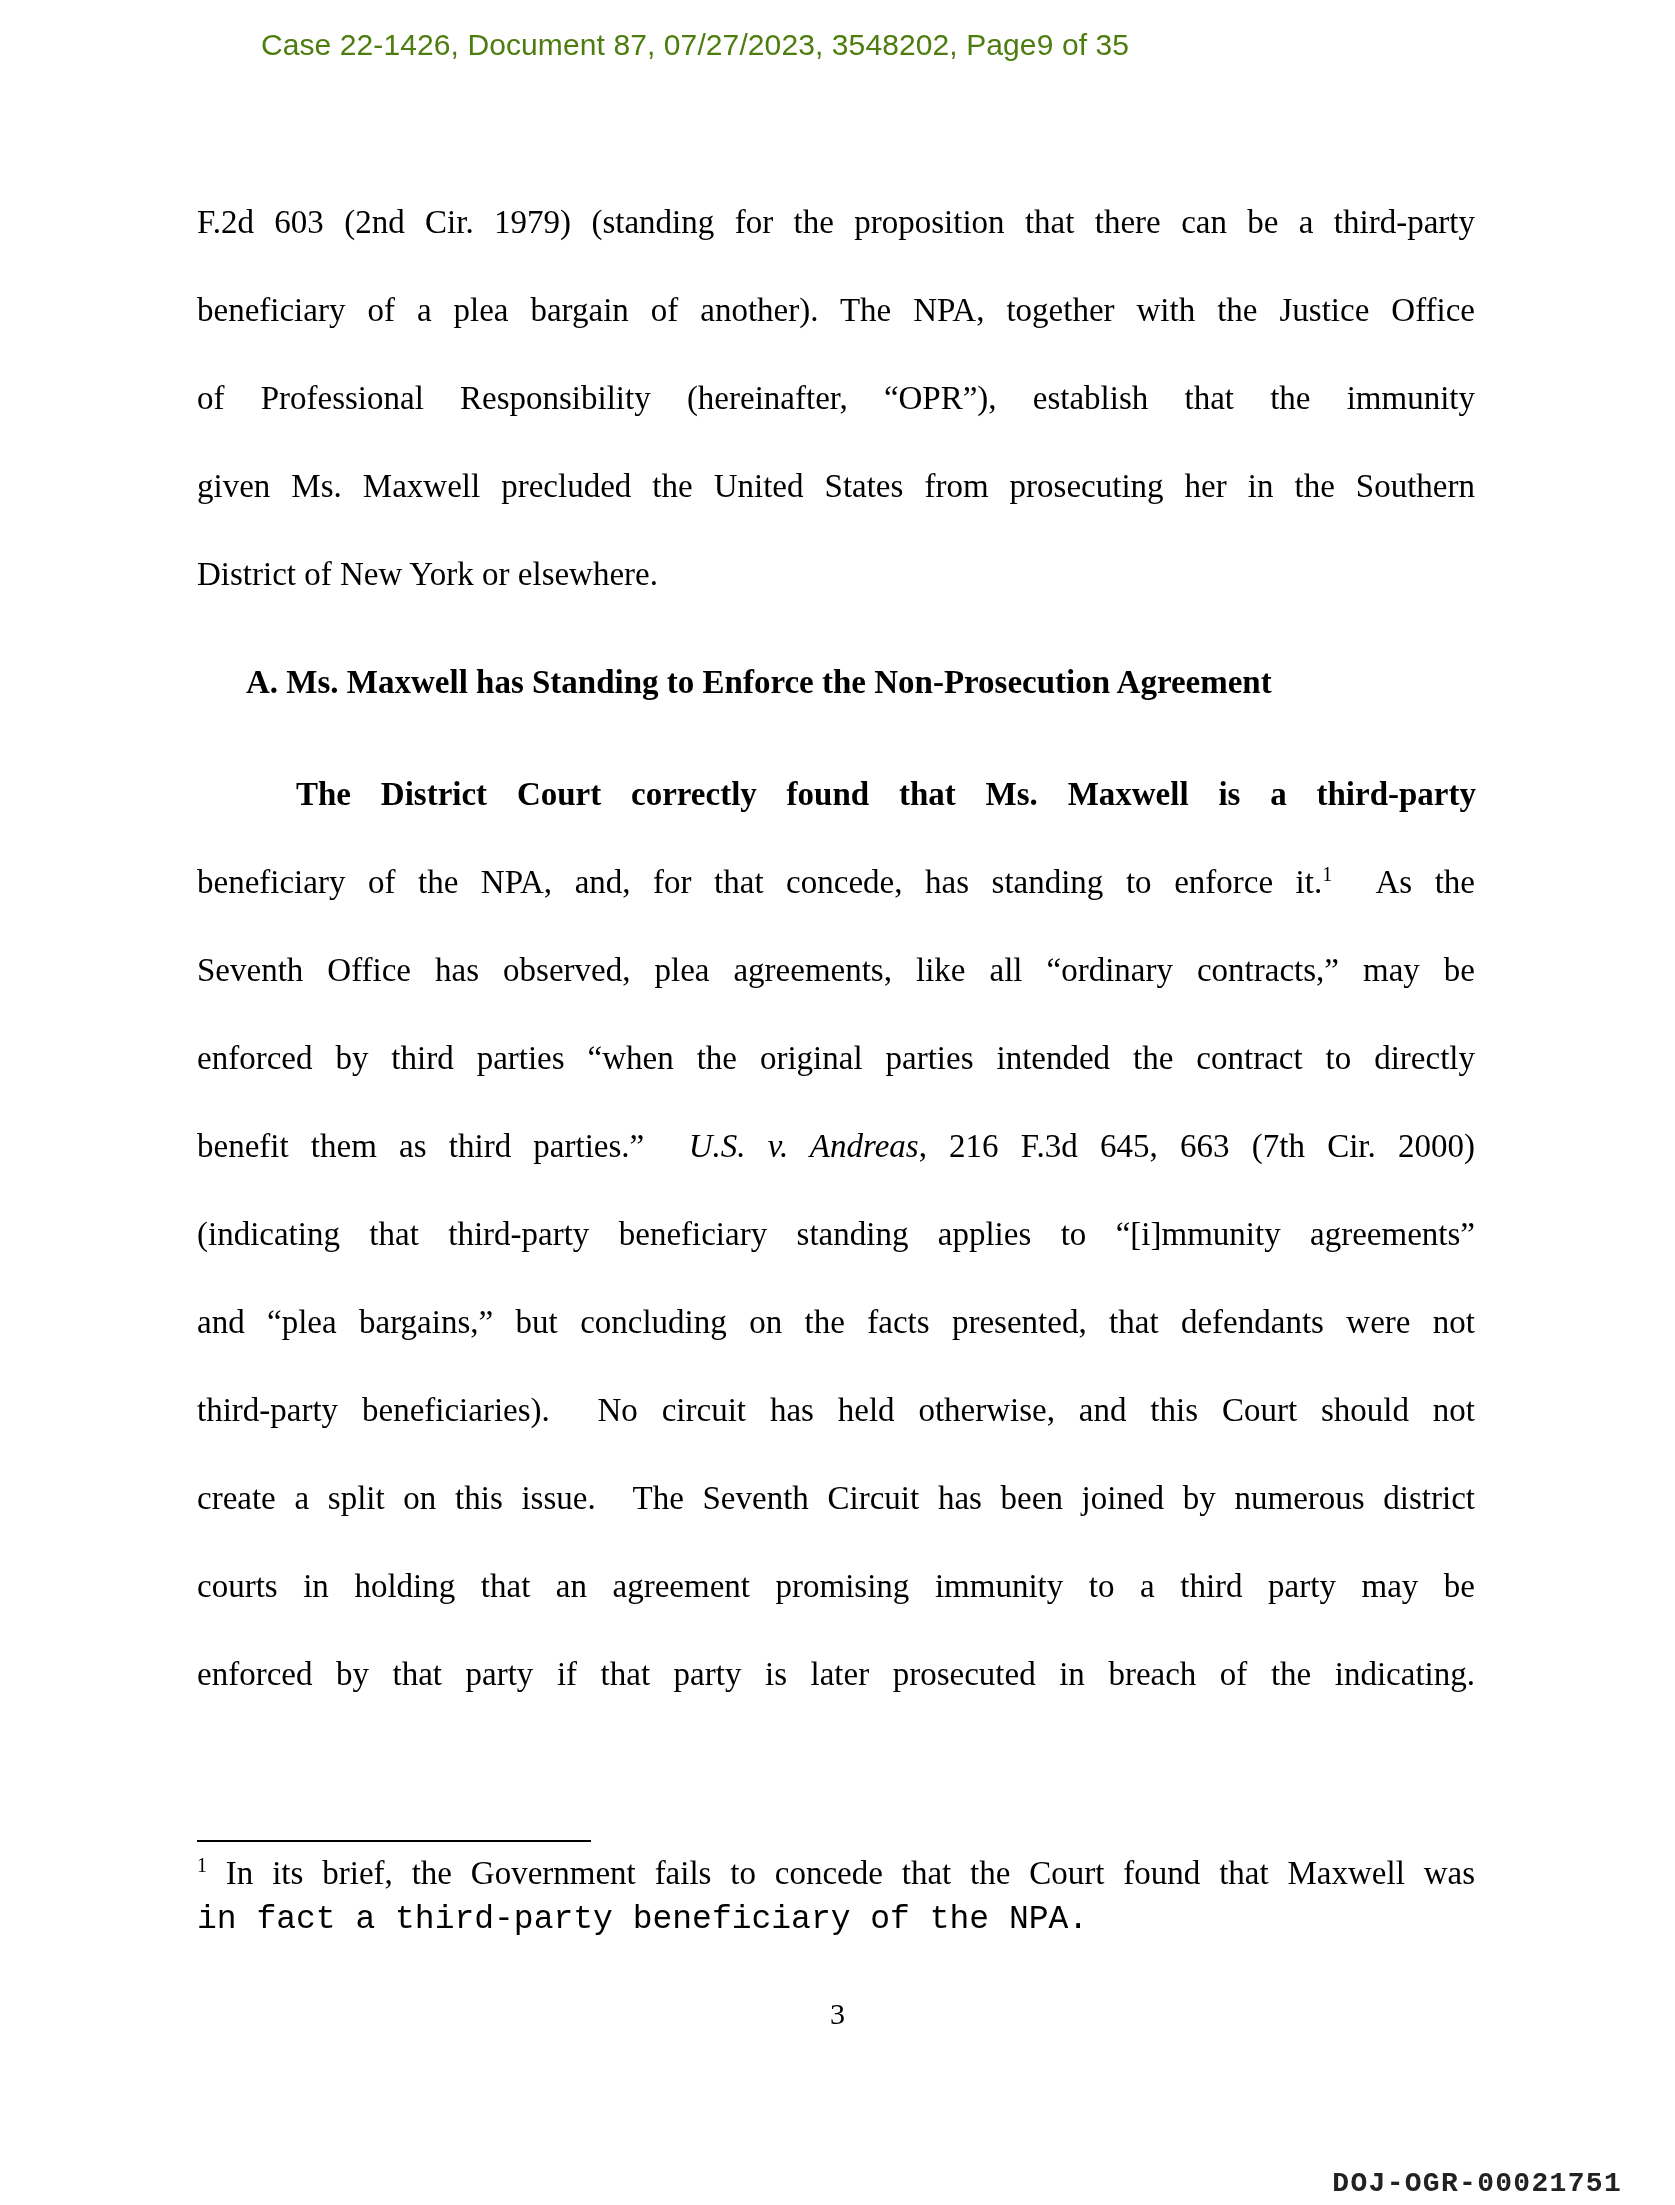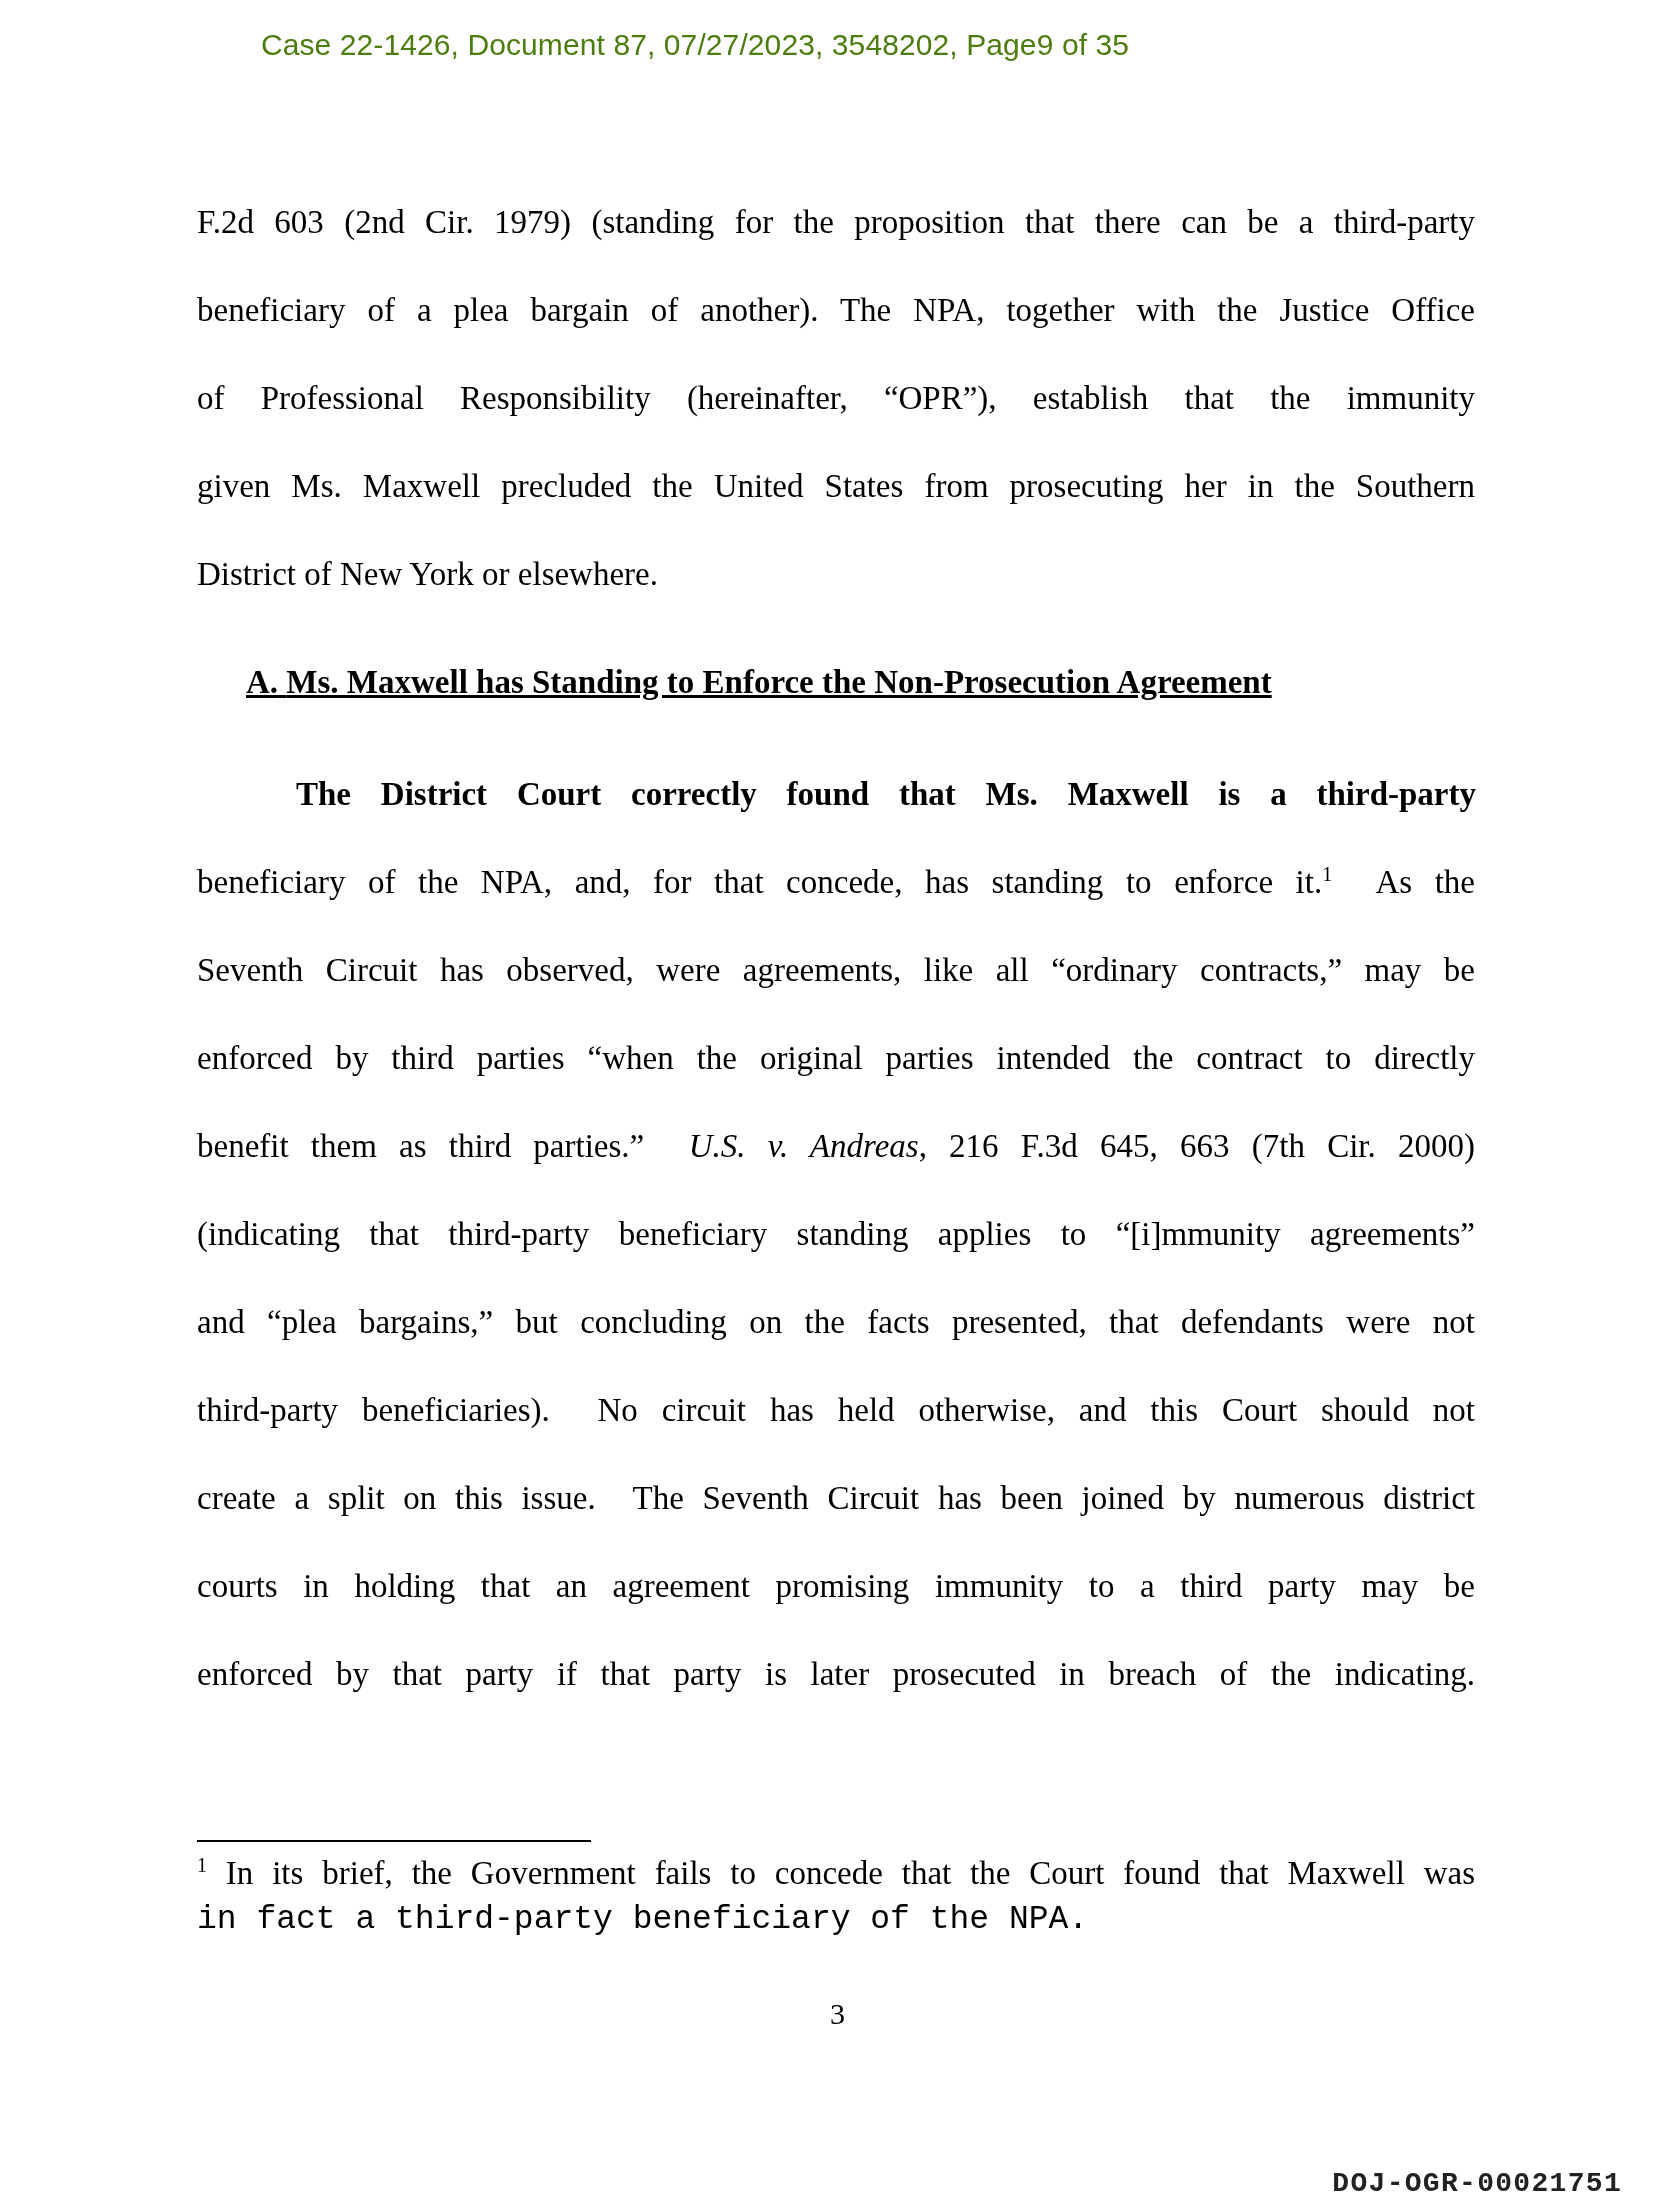"A. Ms. Maxwell has Standing" .heading { text-decoration: underline -> none }
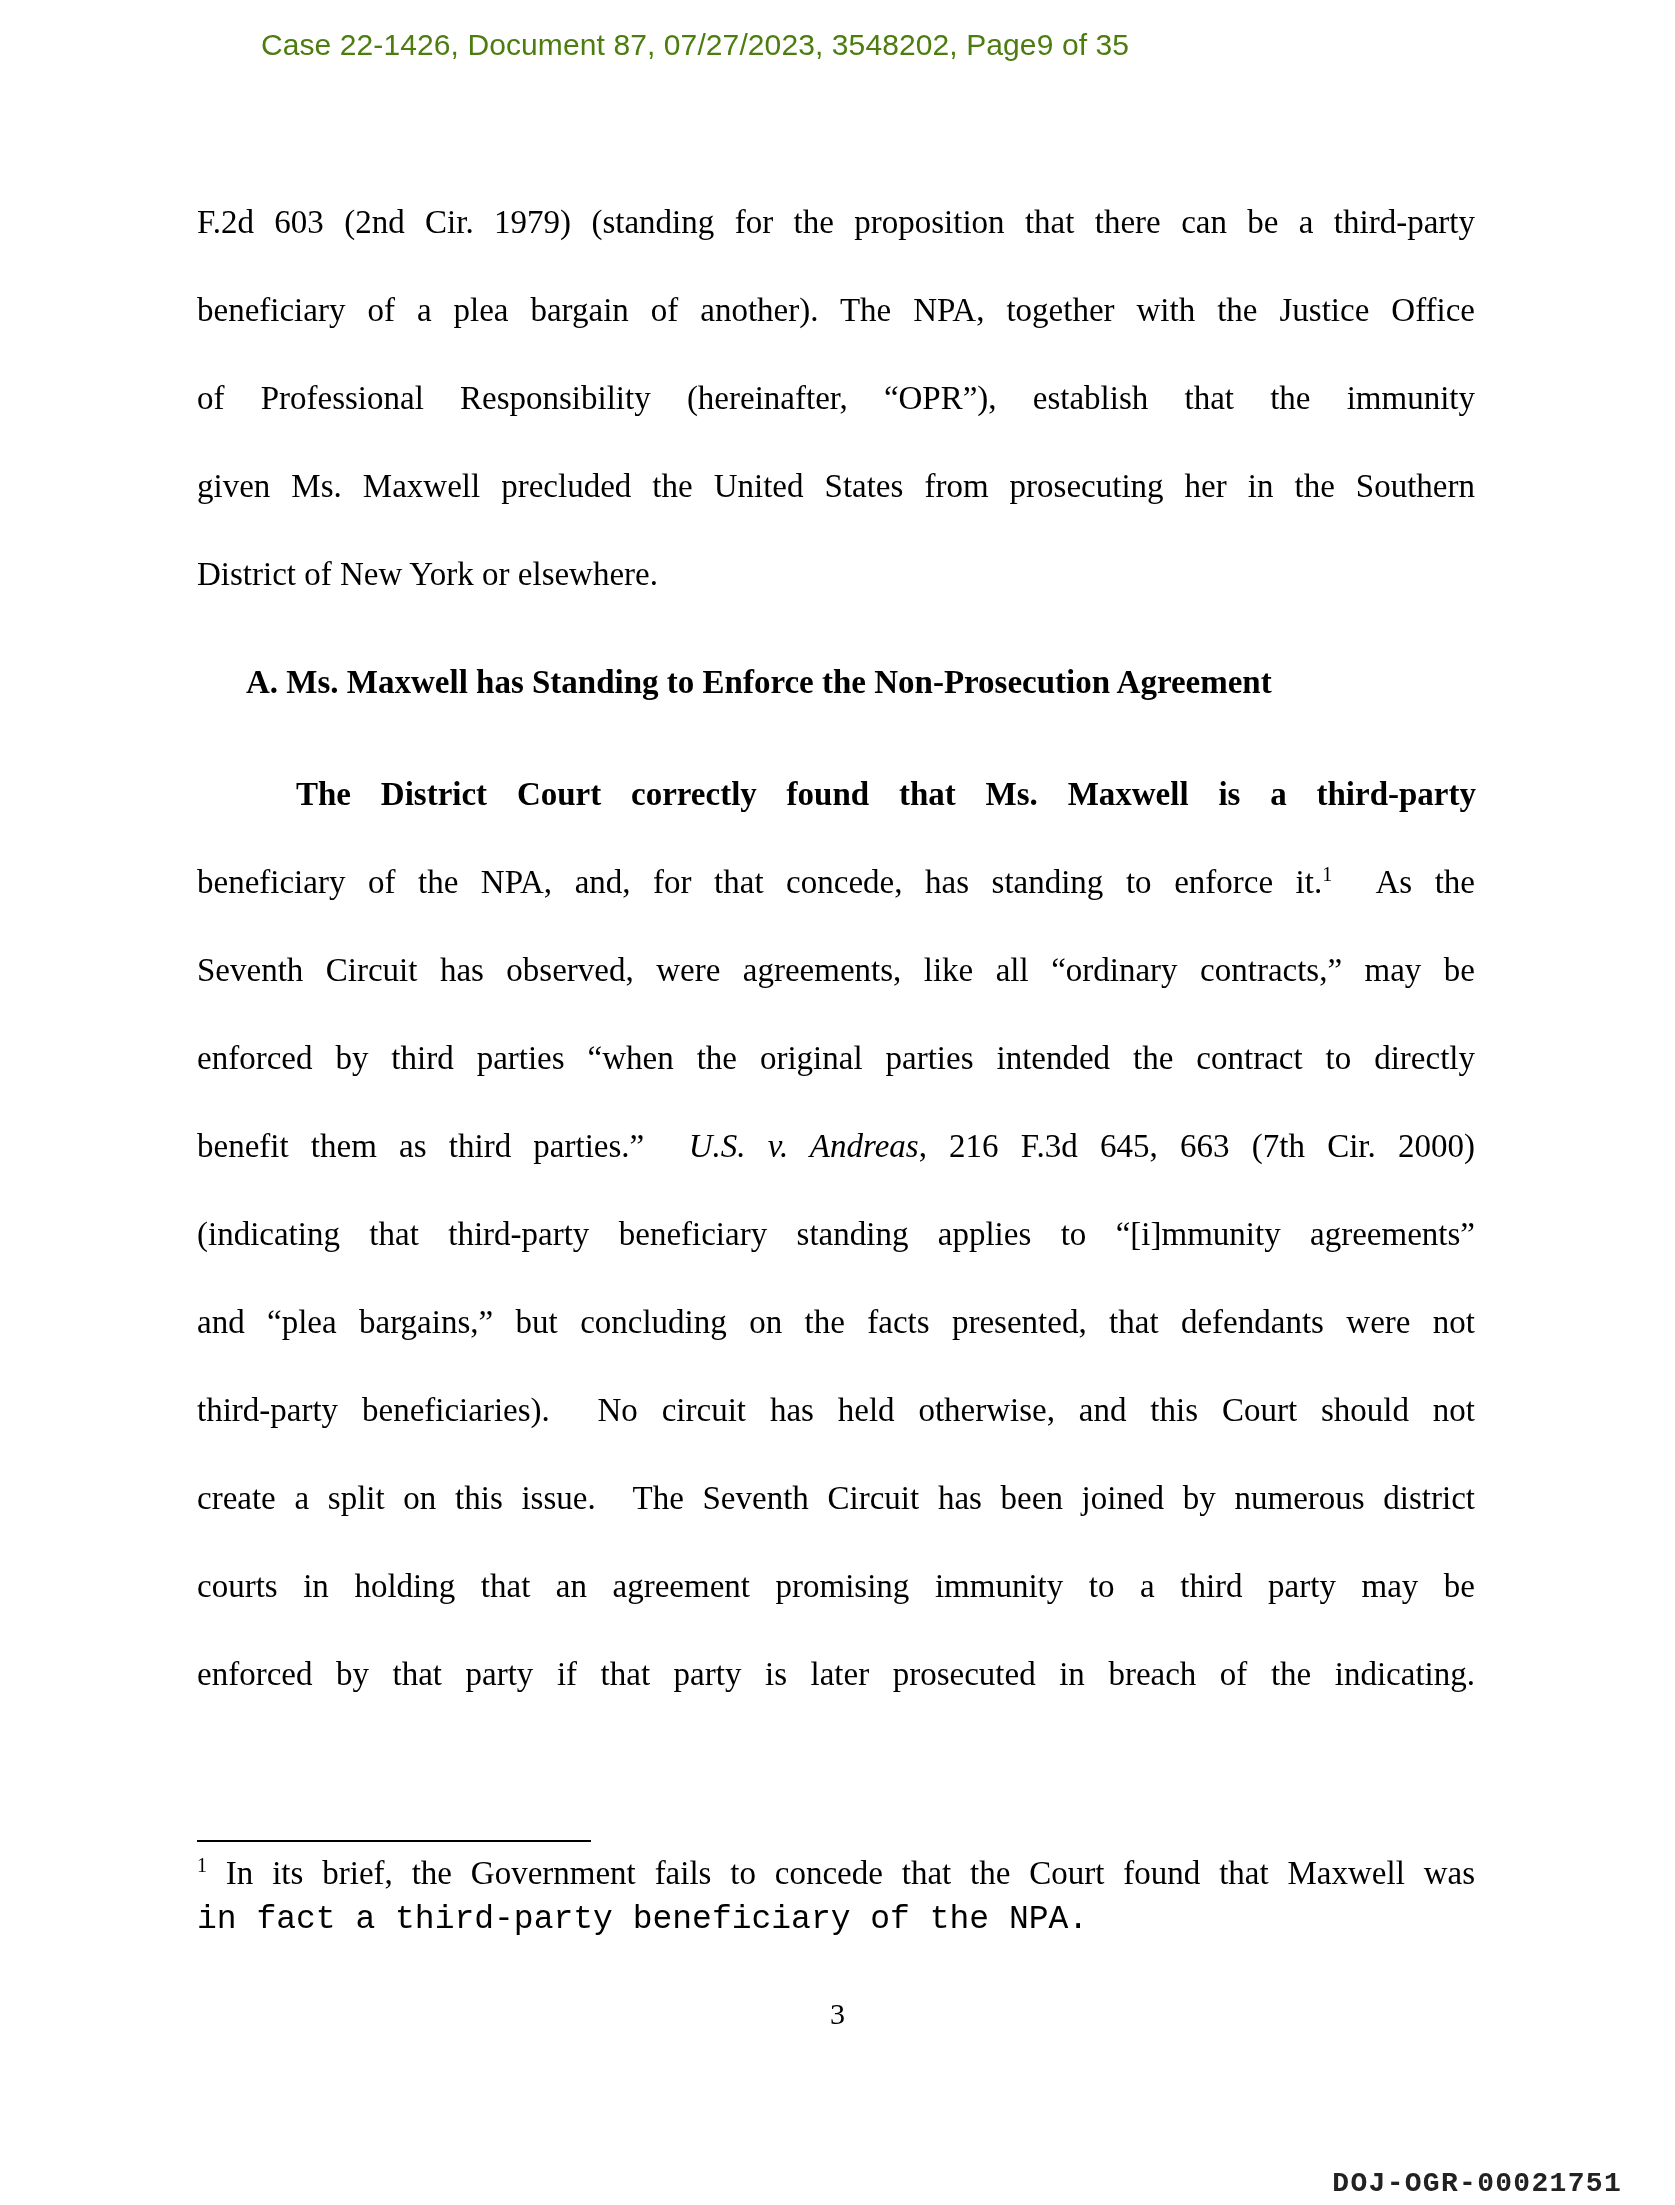"Seventh Circuit has observed, were" div.body-line { text: Circuit has observed, were -> Office has observed, plea }
